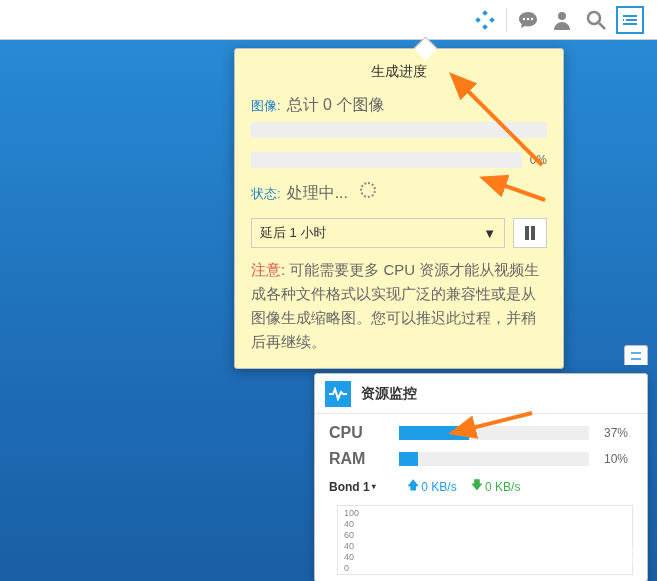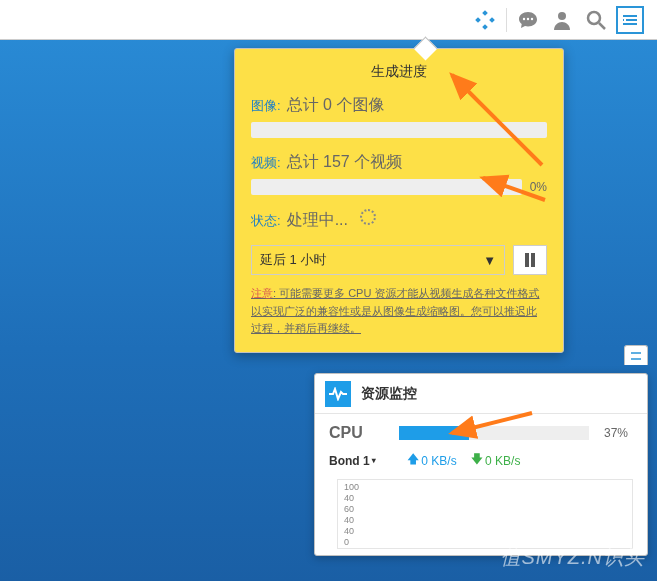"生成进度" .popup { background: #fde047 -> #fef9c3 }
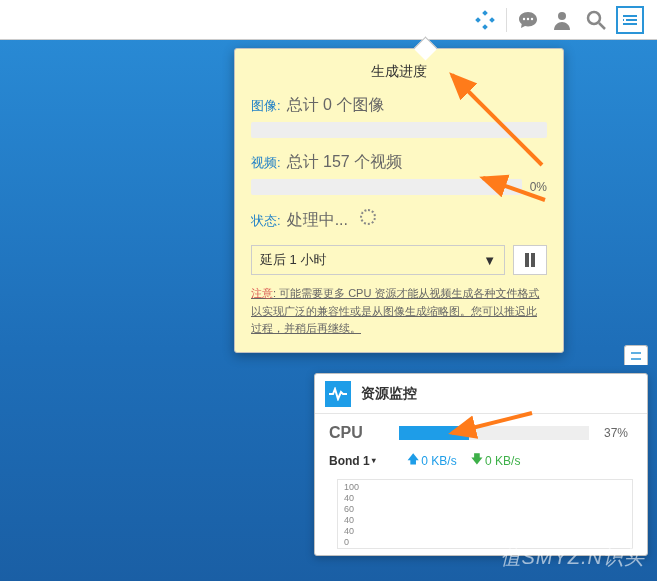"视频" div.section-row { html: <div> <span>视频</span> <span>总计 157 个视频</span> </div> -> none }
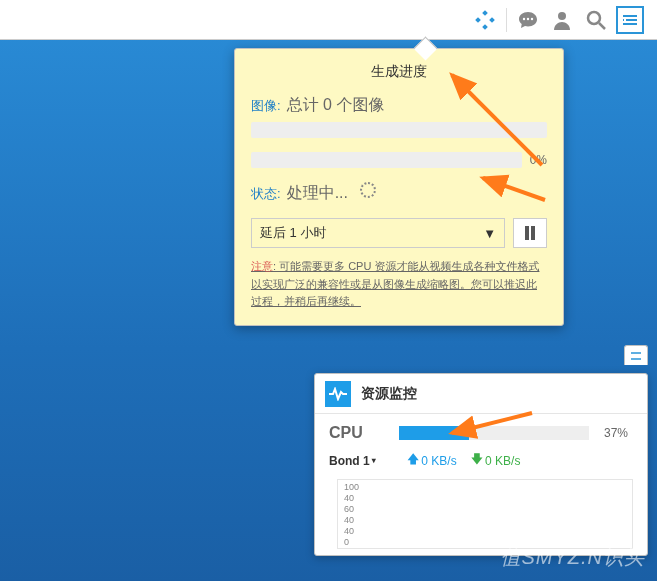"注意: 可能需要更多 CPU" .note { font-size: 11px -> 15px; text-decoration: underline -> none }
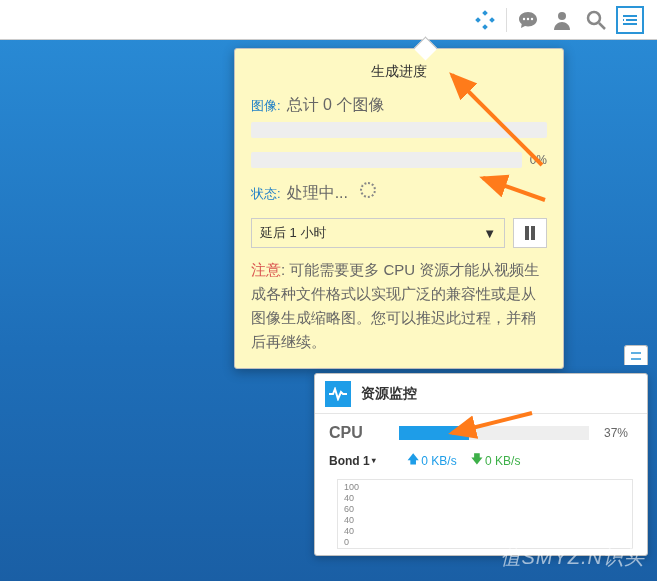"RAM" div.rw-row { html: none -> <div> <span>RAM</span> <div> <div></div> </div> <span>10%</span> </div> }
